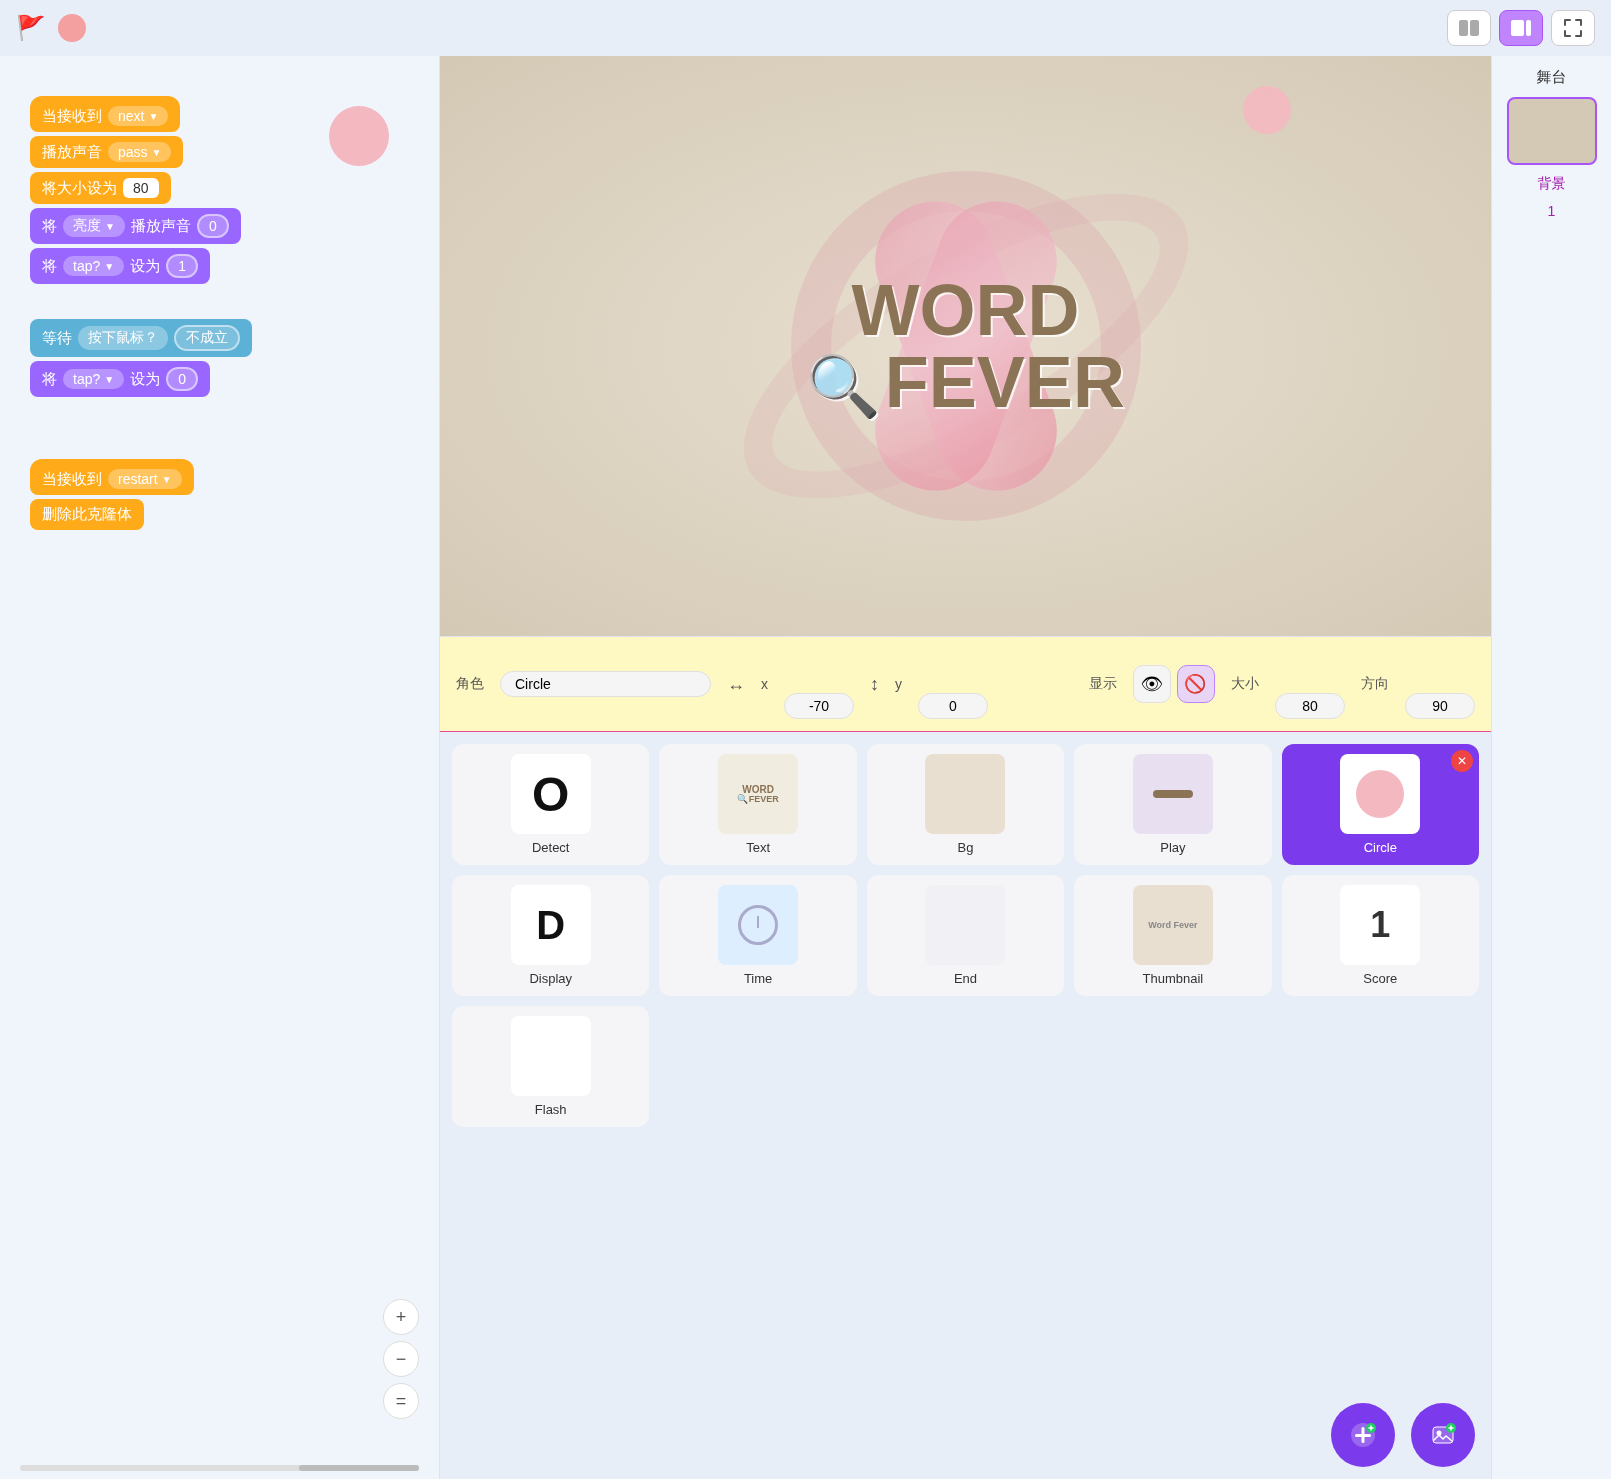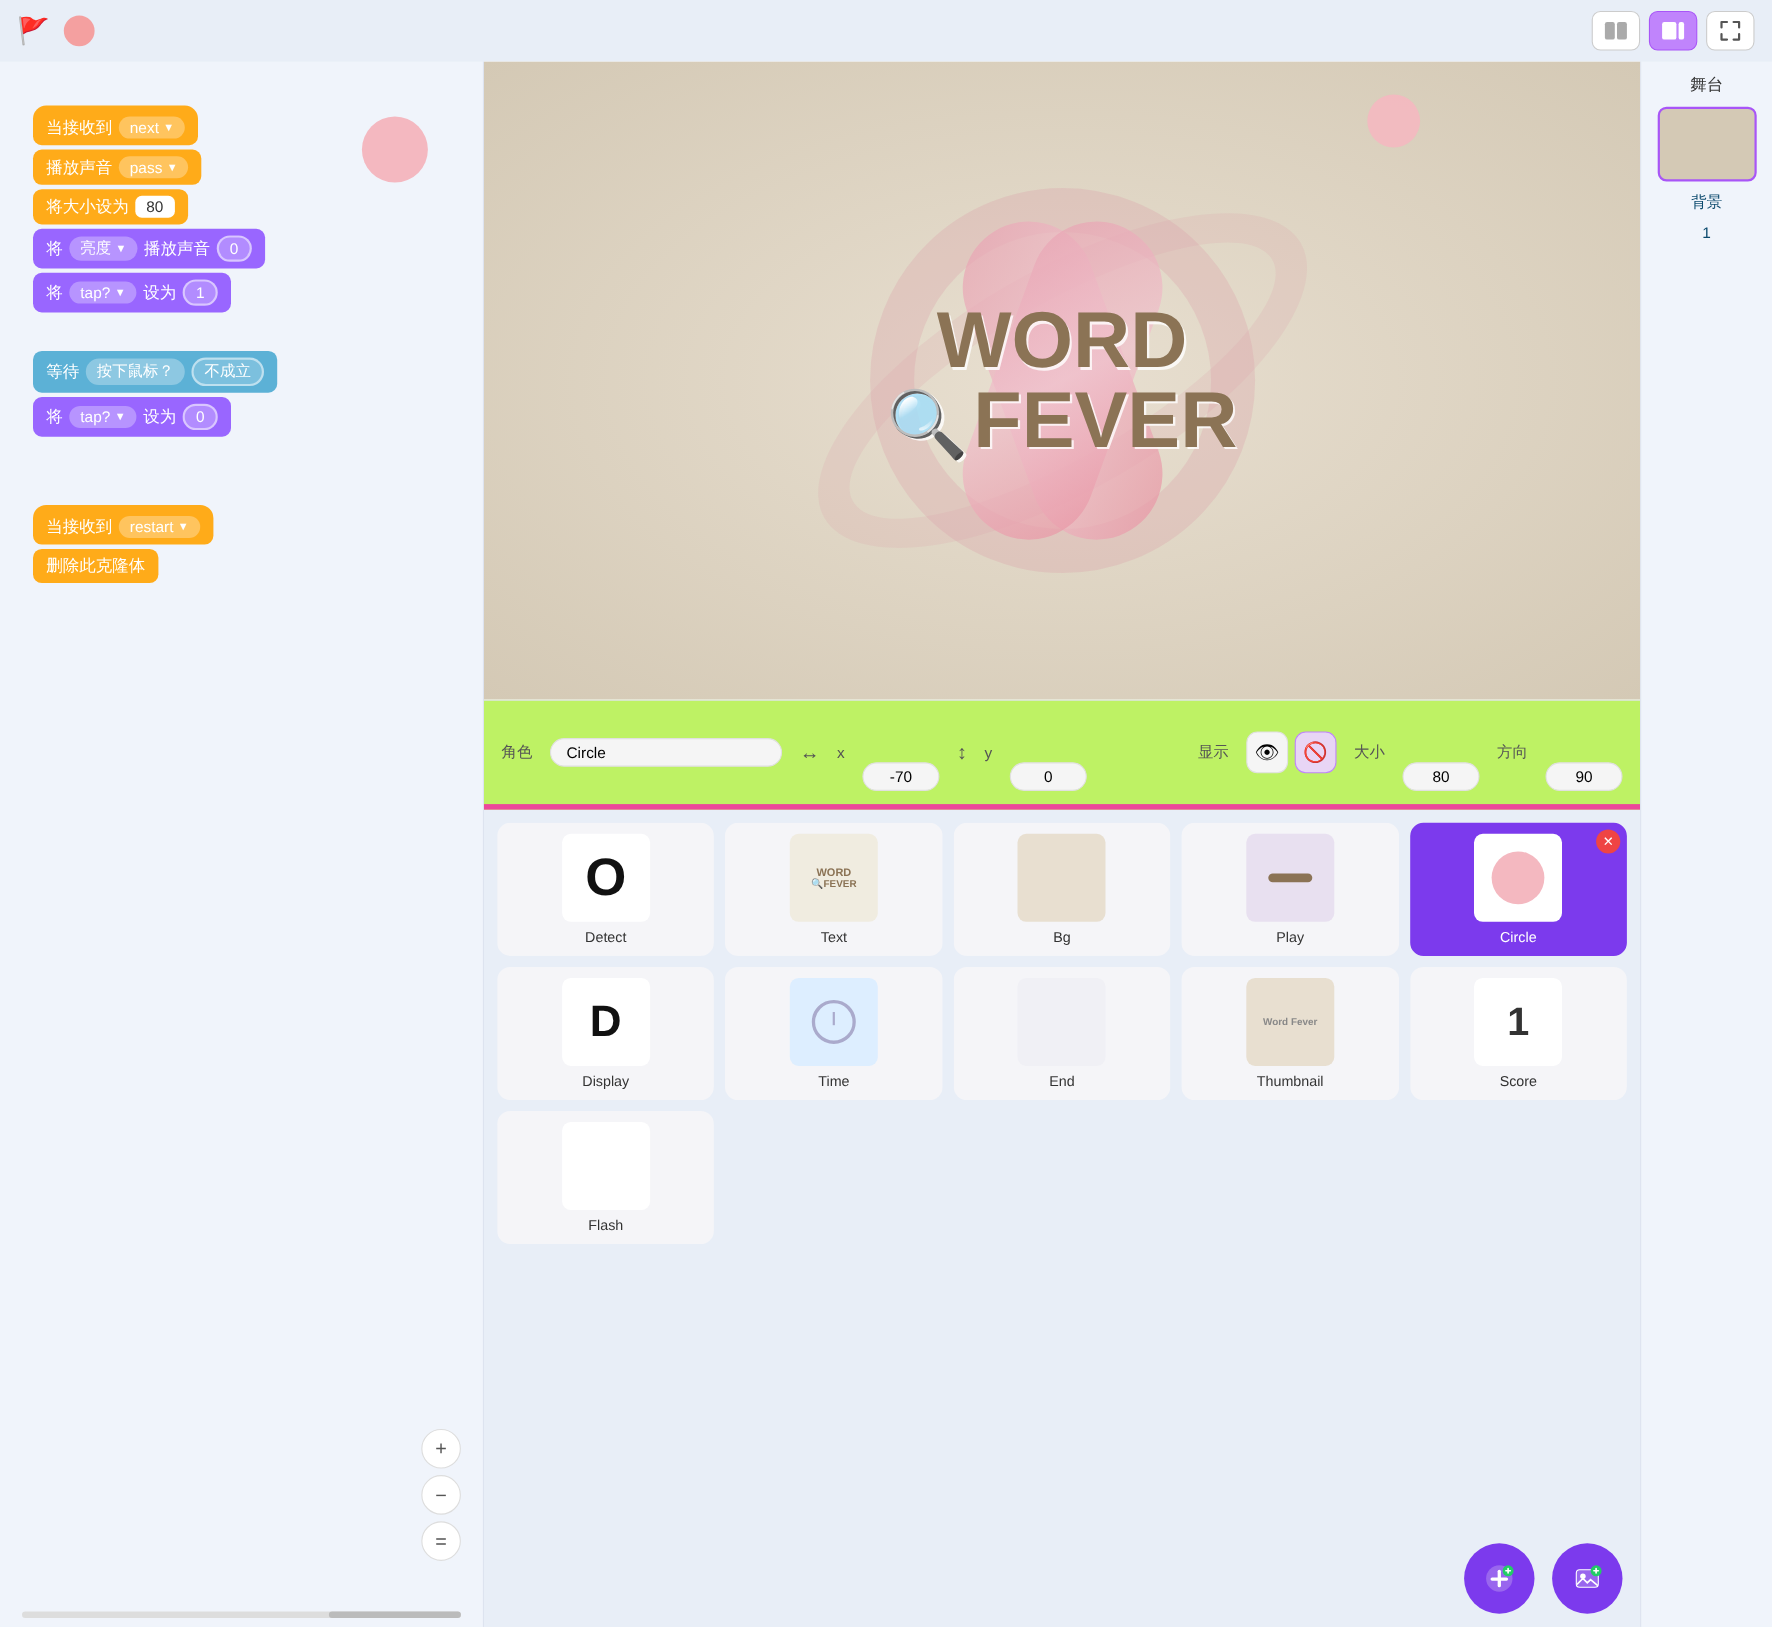"背景" .stage-num { color: #0c4a6e -> #a21caf }
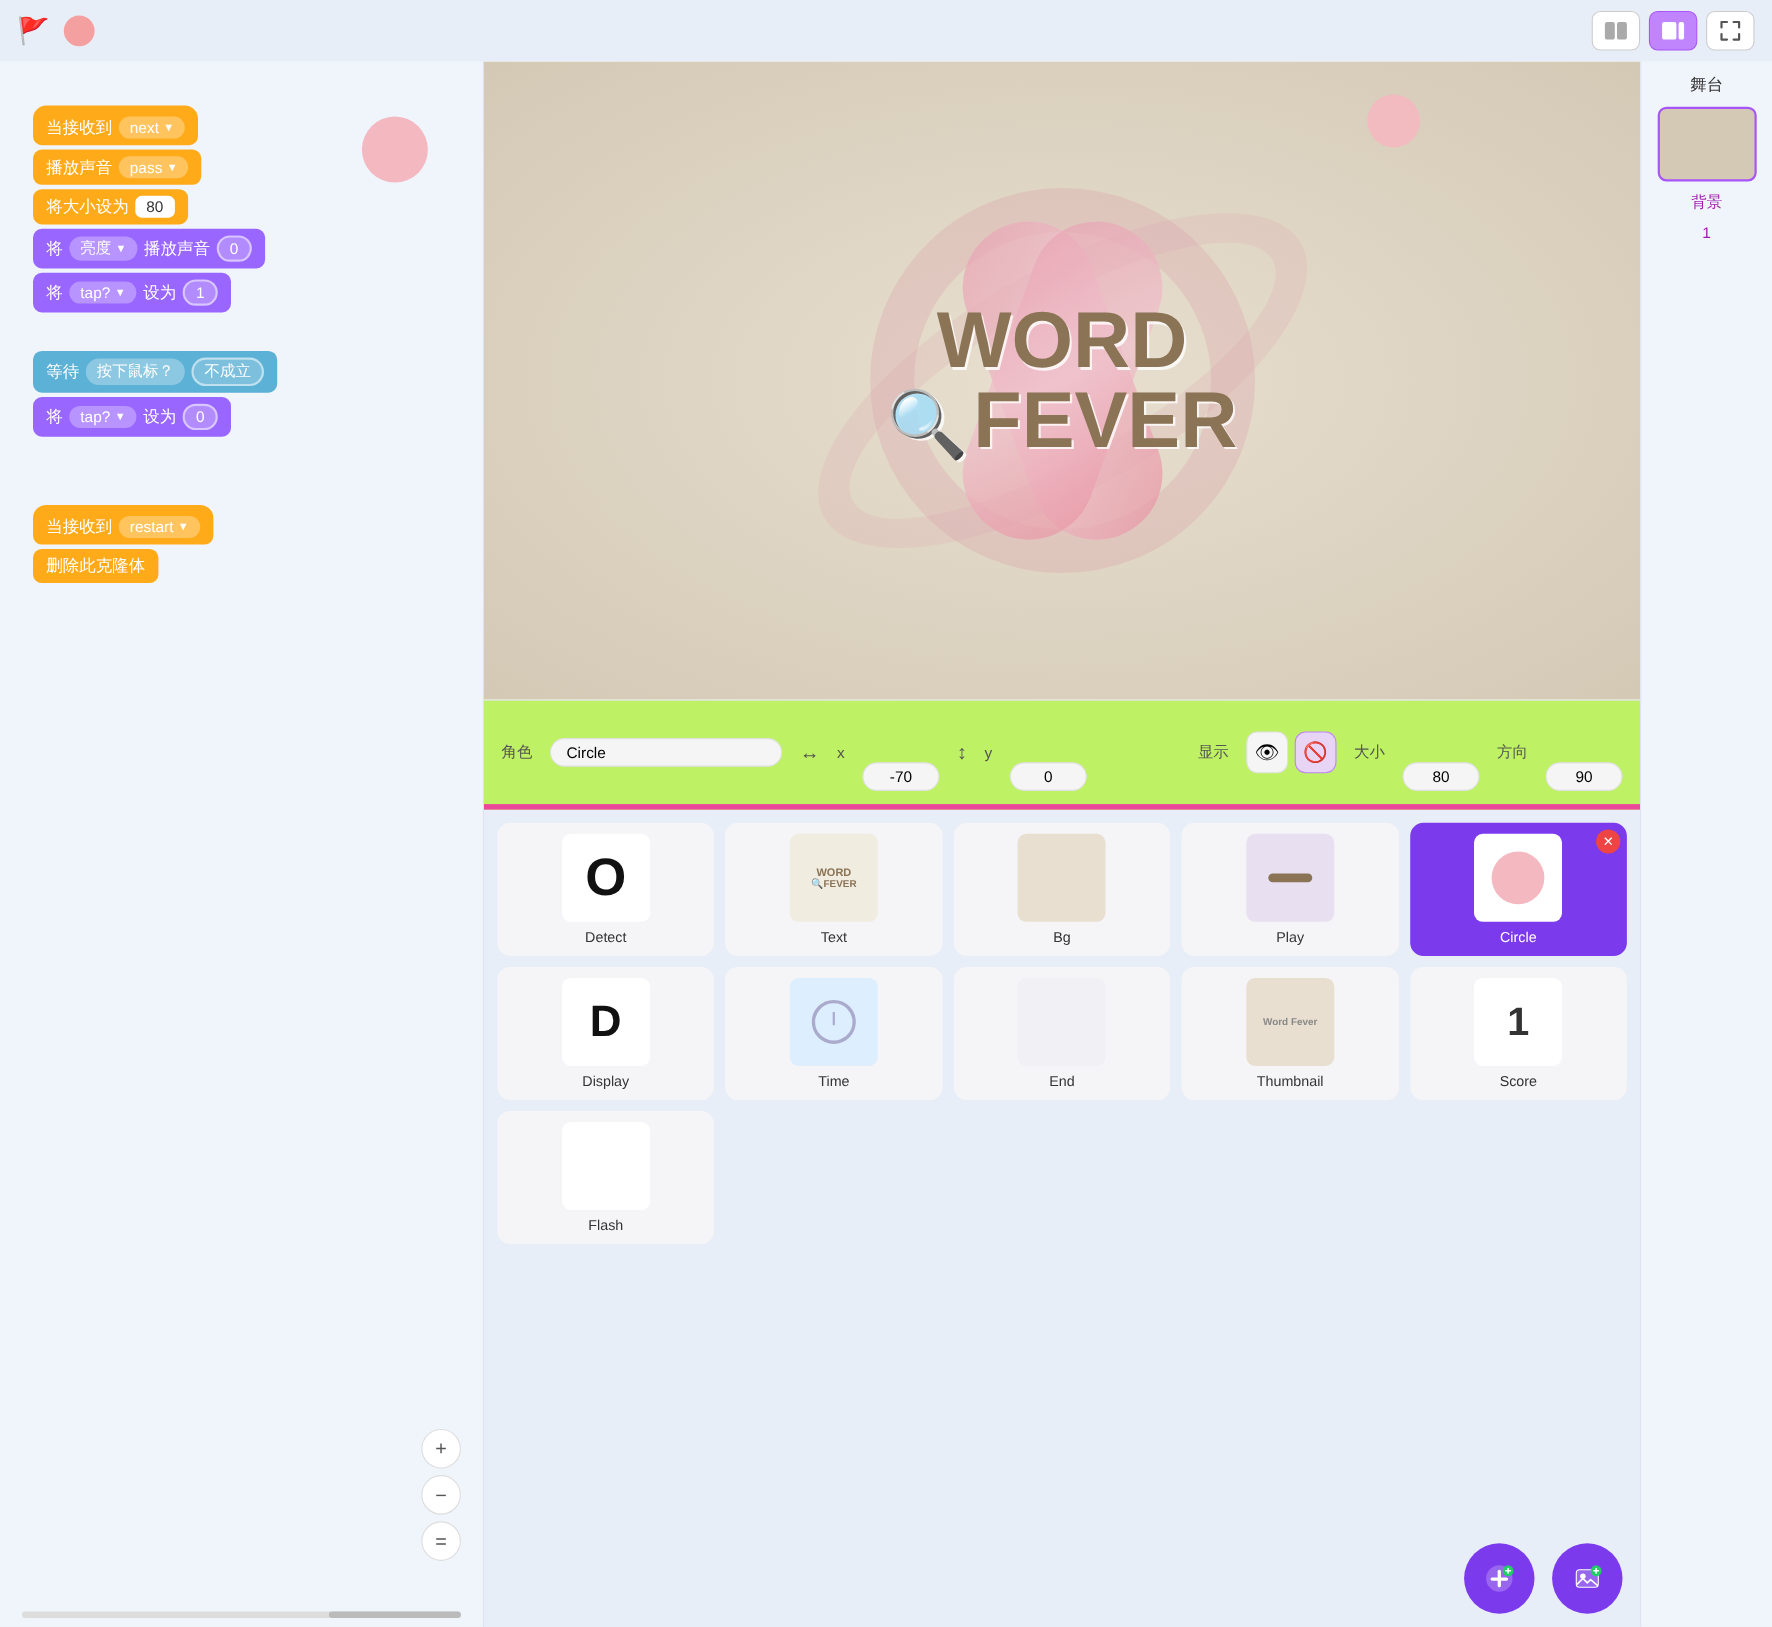"角色" .properties-bar { background: #bef264 -> #fef9c3; border-bottom: 5px solid #ec4899 -> 1px solid #ec4899 }
